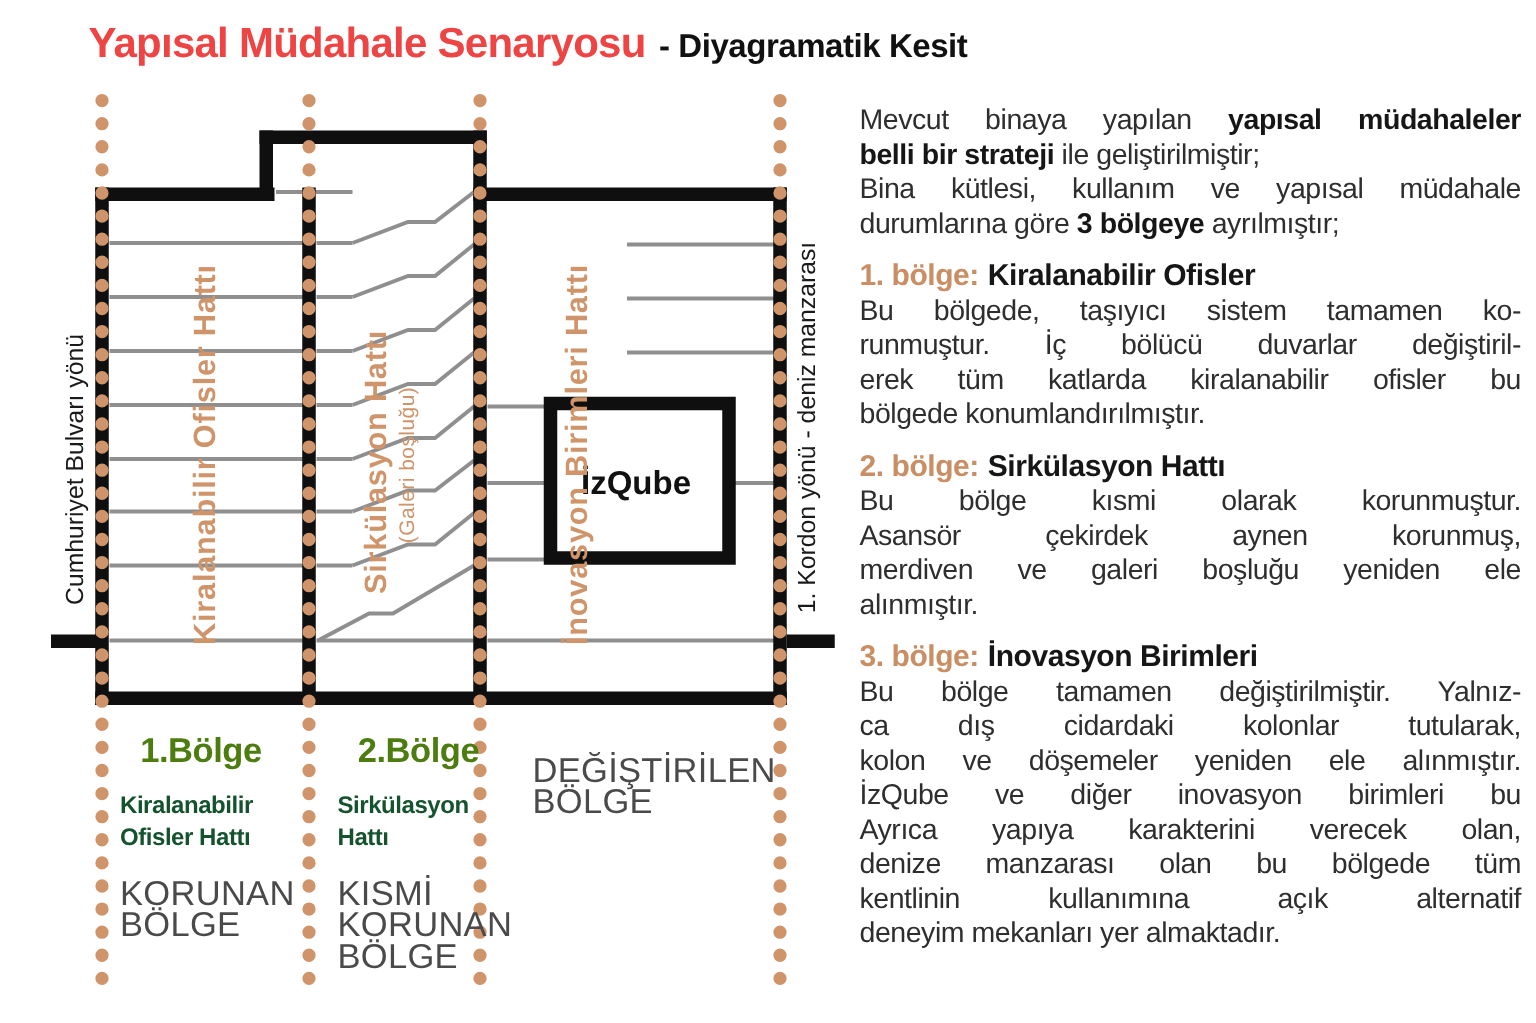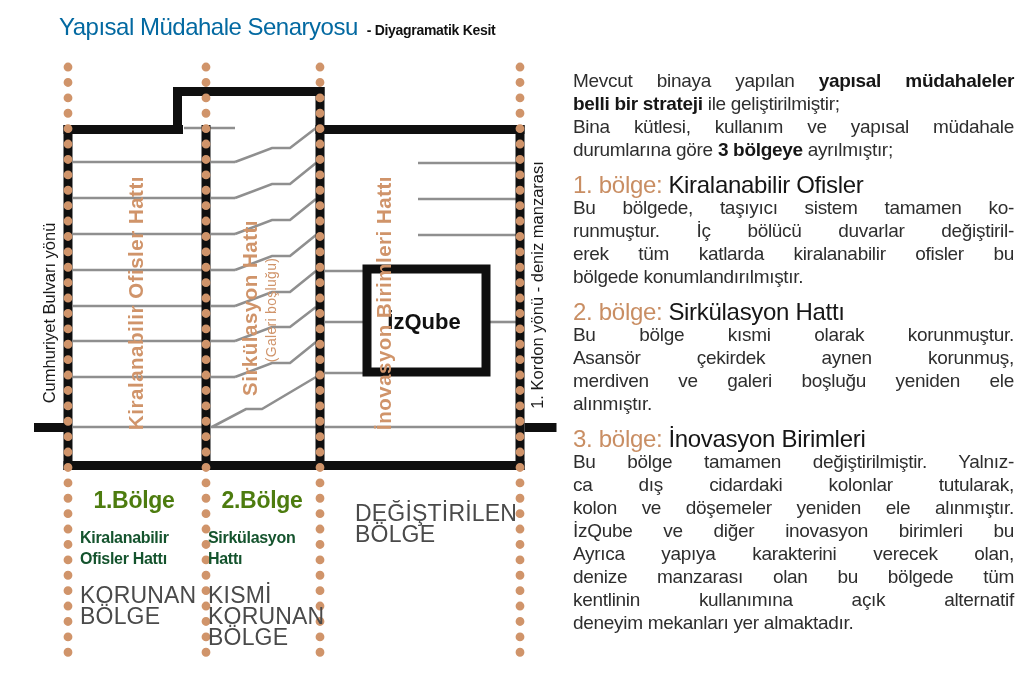"Yapısal Müdahale Senaryosu" .title-main { color: #0369a1 -> #ef4444; font-size: 24px -> 28px; font-weight: normal -> bold }
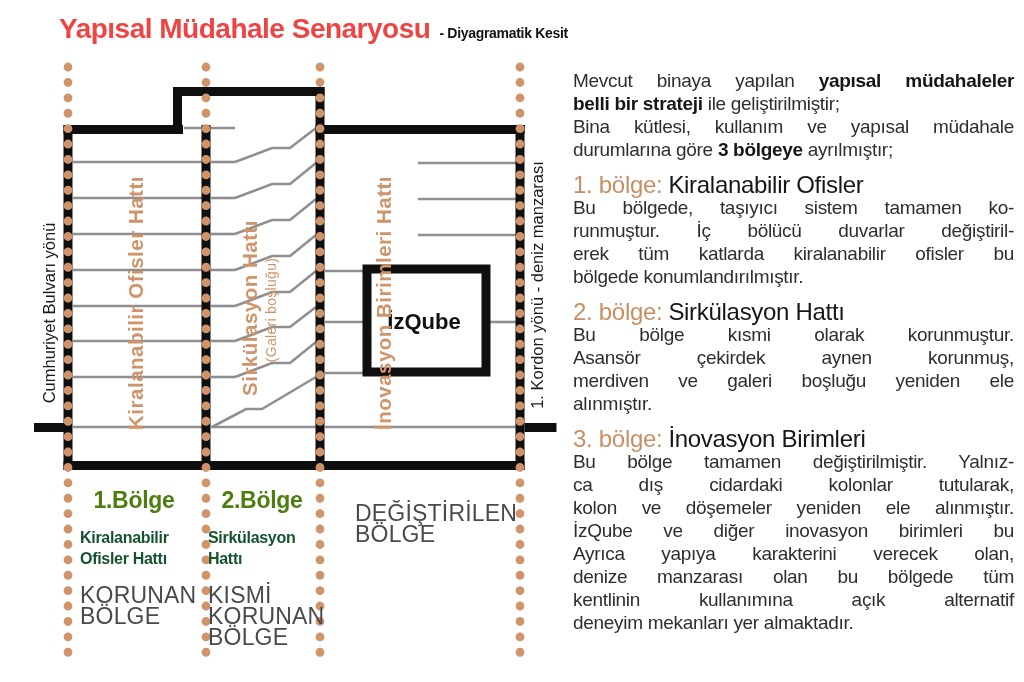"- Diyagramatik Kesit" .title-sub { font-size: 14px -> 22px }
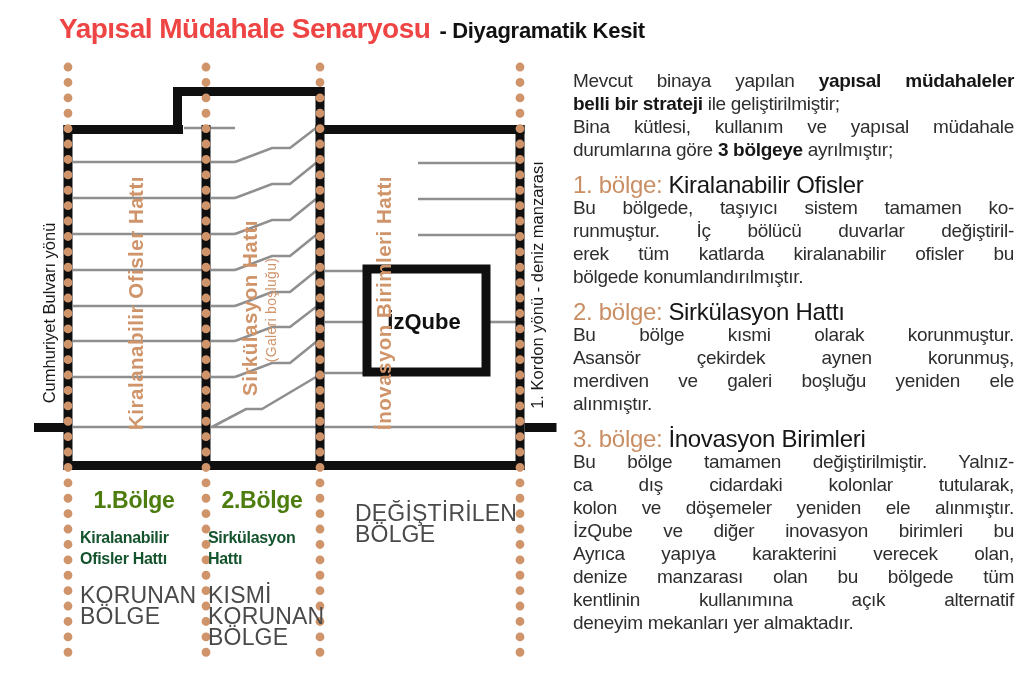"1. bölge: Kiralanabilir Ofisler" .sec-head { font-size: 24px -> 20px; font-weight: normal -> bold }
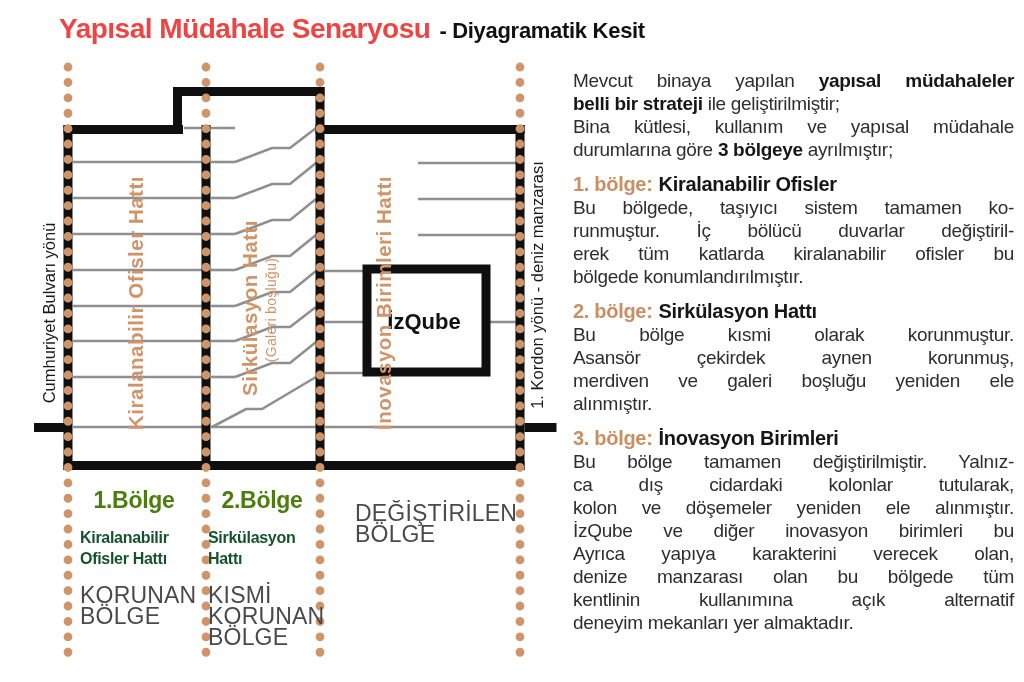"2.Bölge" div.legend-col { left: 203px -> 220px }
